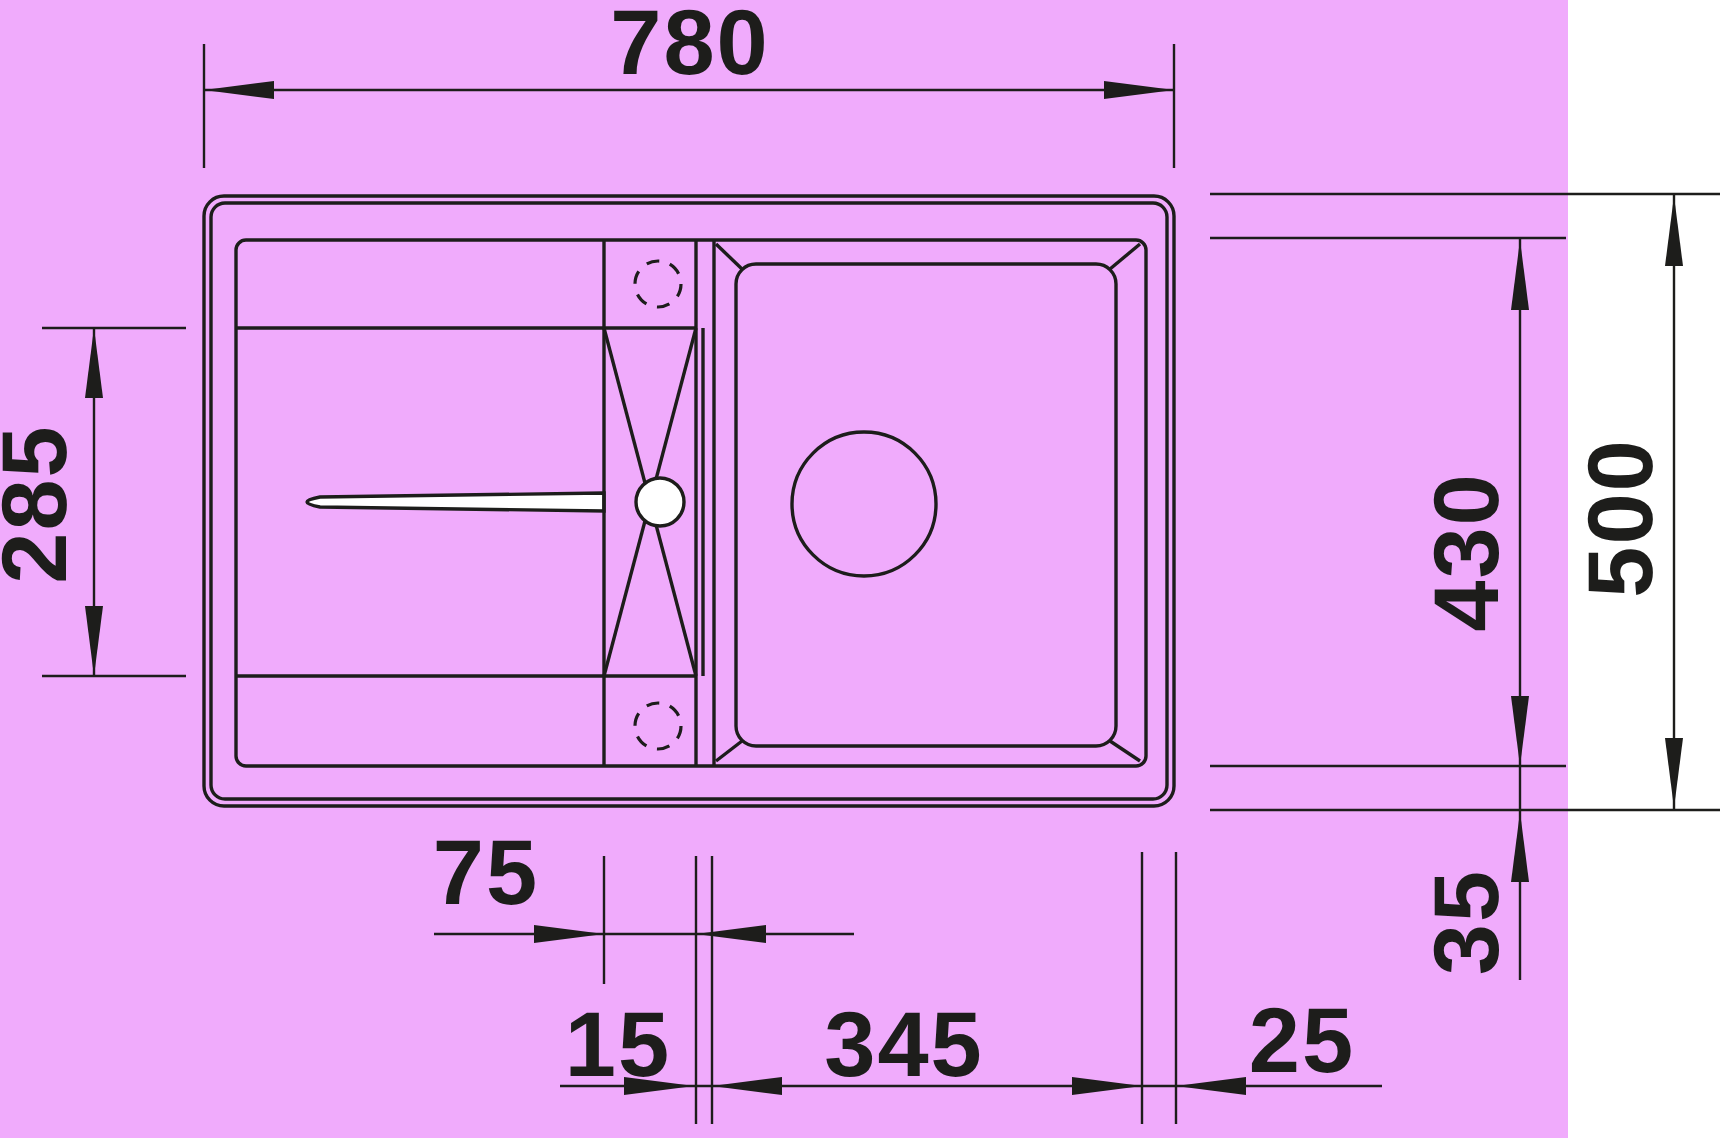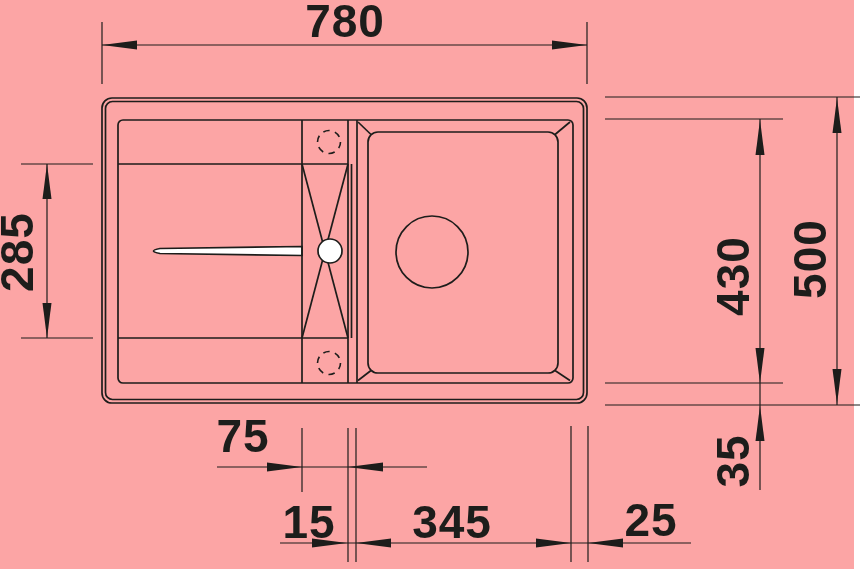"780" .stage { background: #fca5a5 -> #f0abfc; width: 854px -> 784px }
